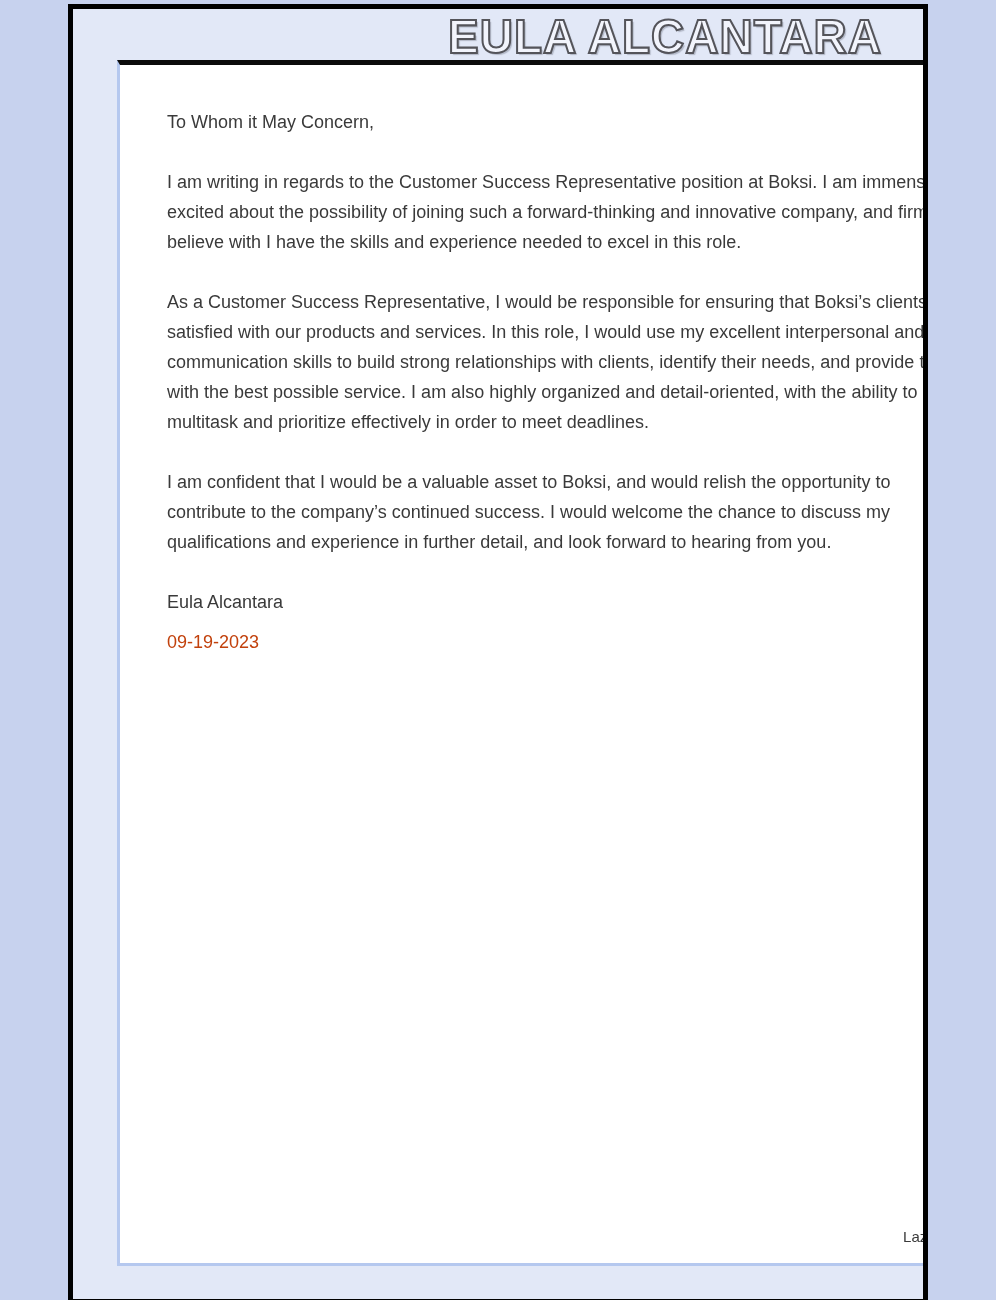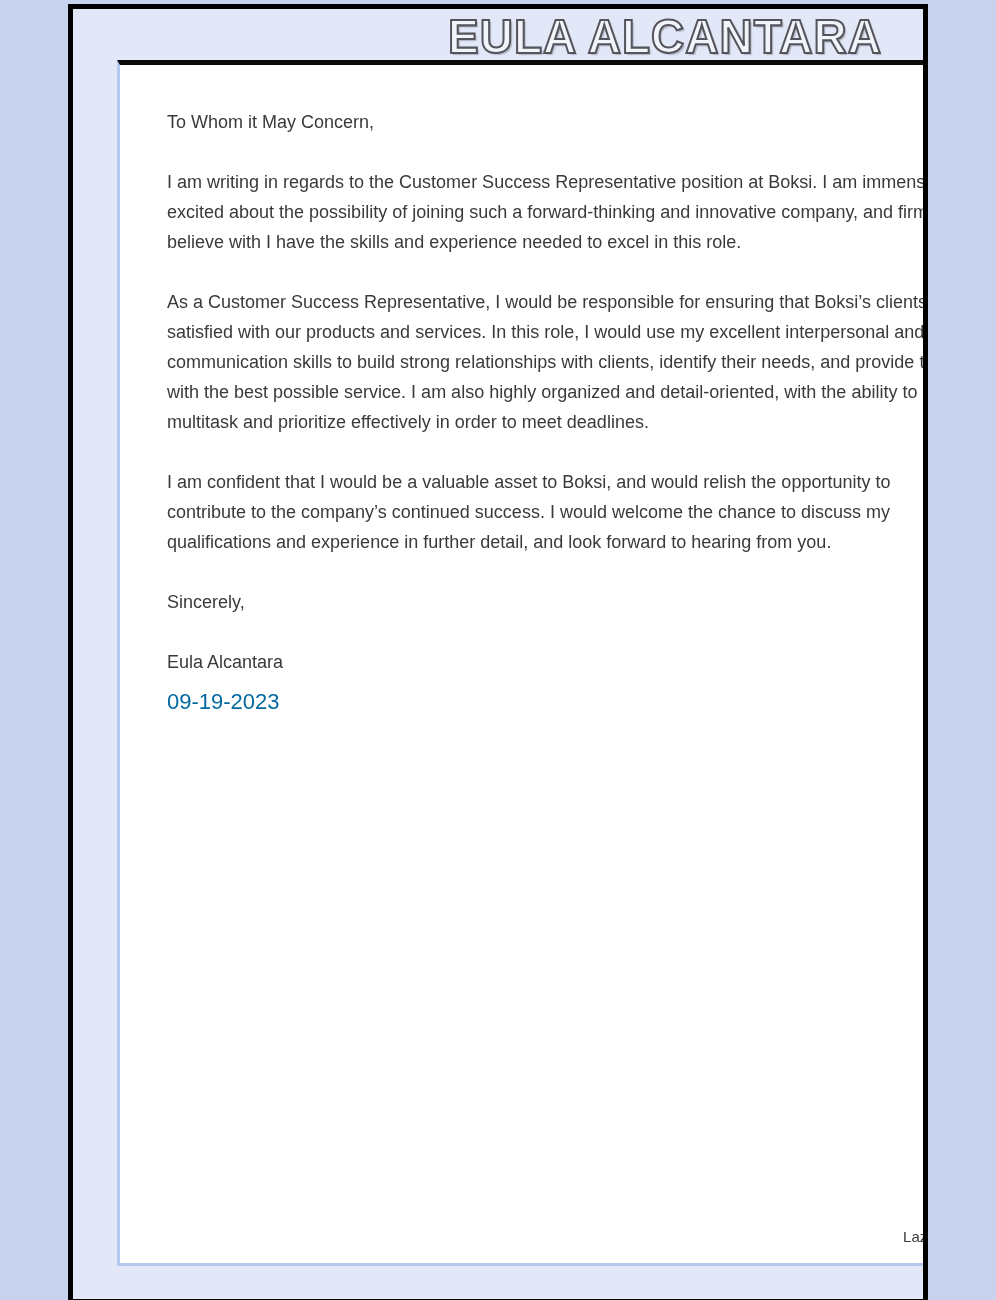"Sincerely," p { html: <p>Sincerely,</p> -> none }
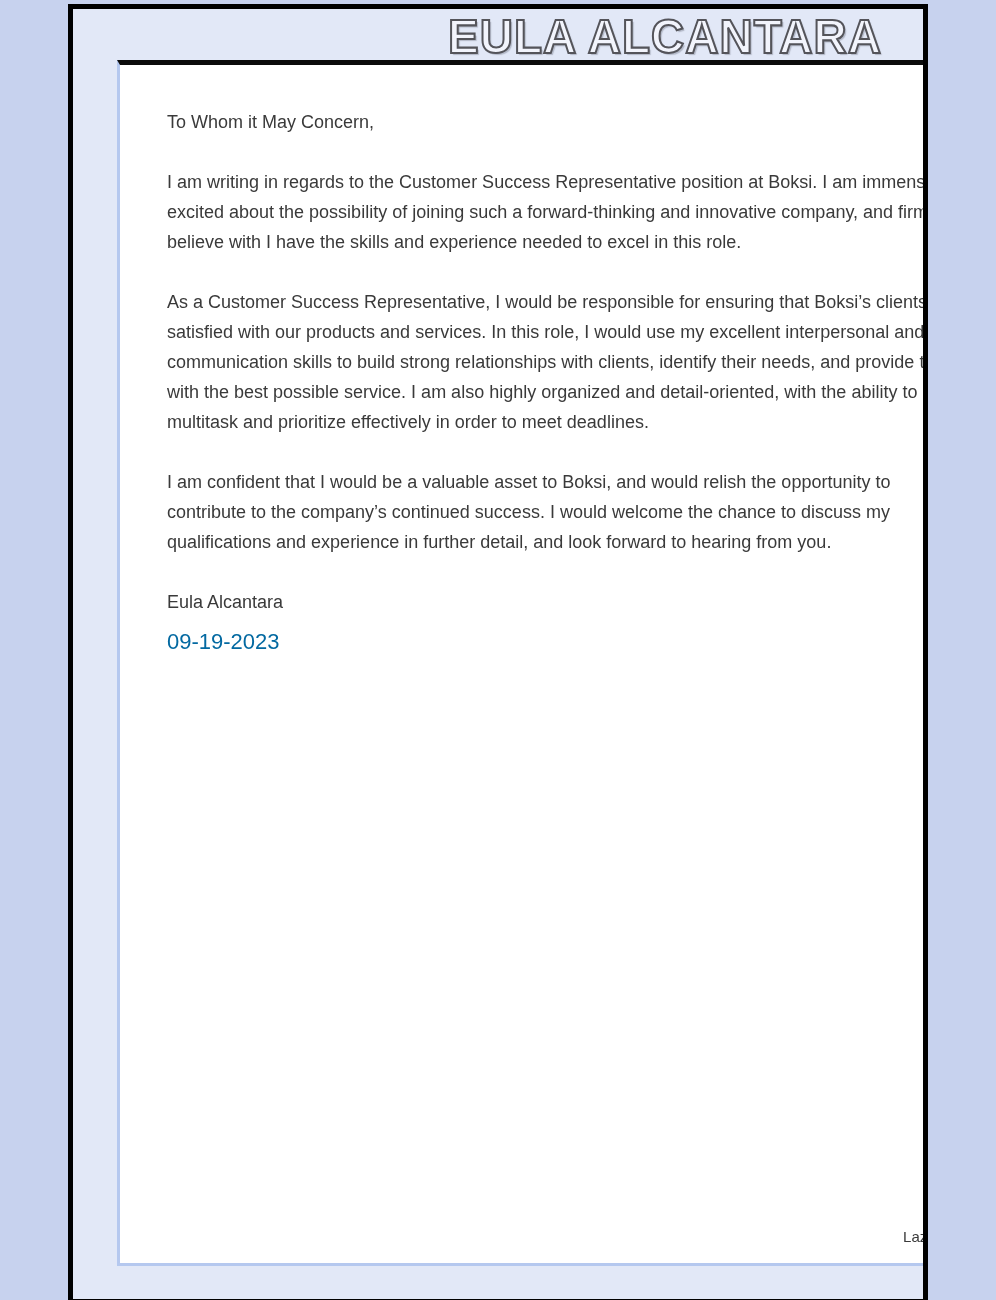"09-19-2023" .date { color: #0369a1 -> #c2410c; font-size: 22px -> 18px }
